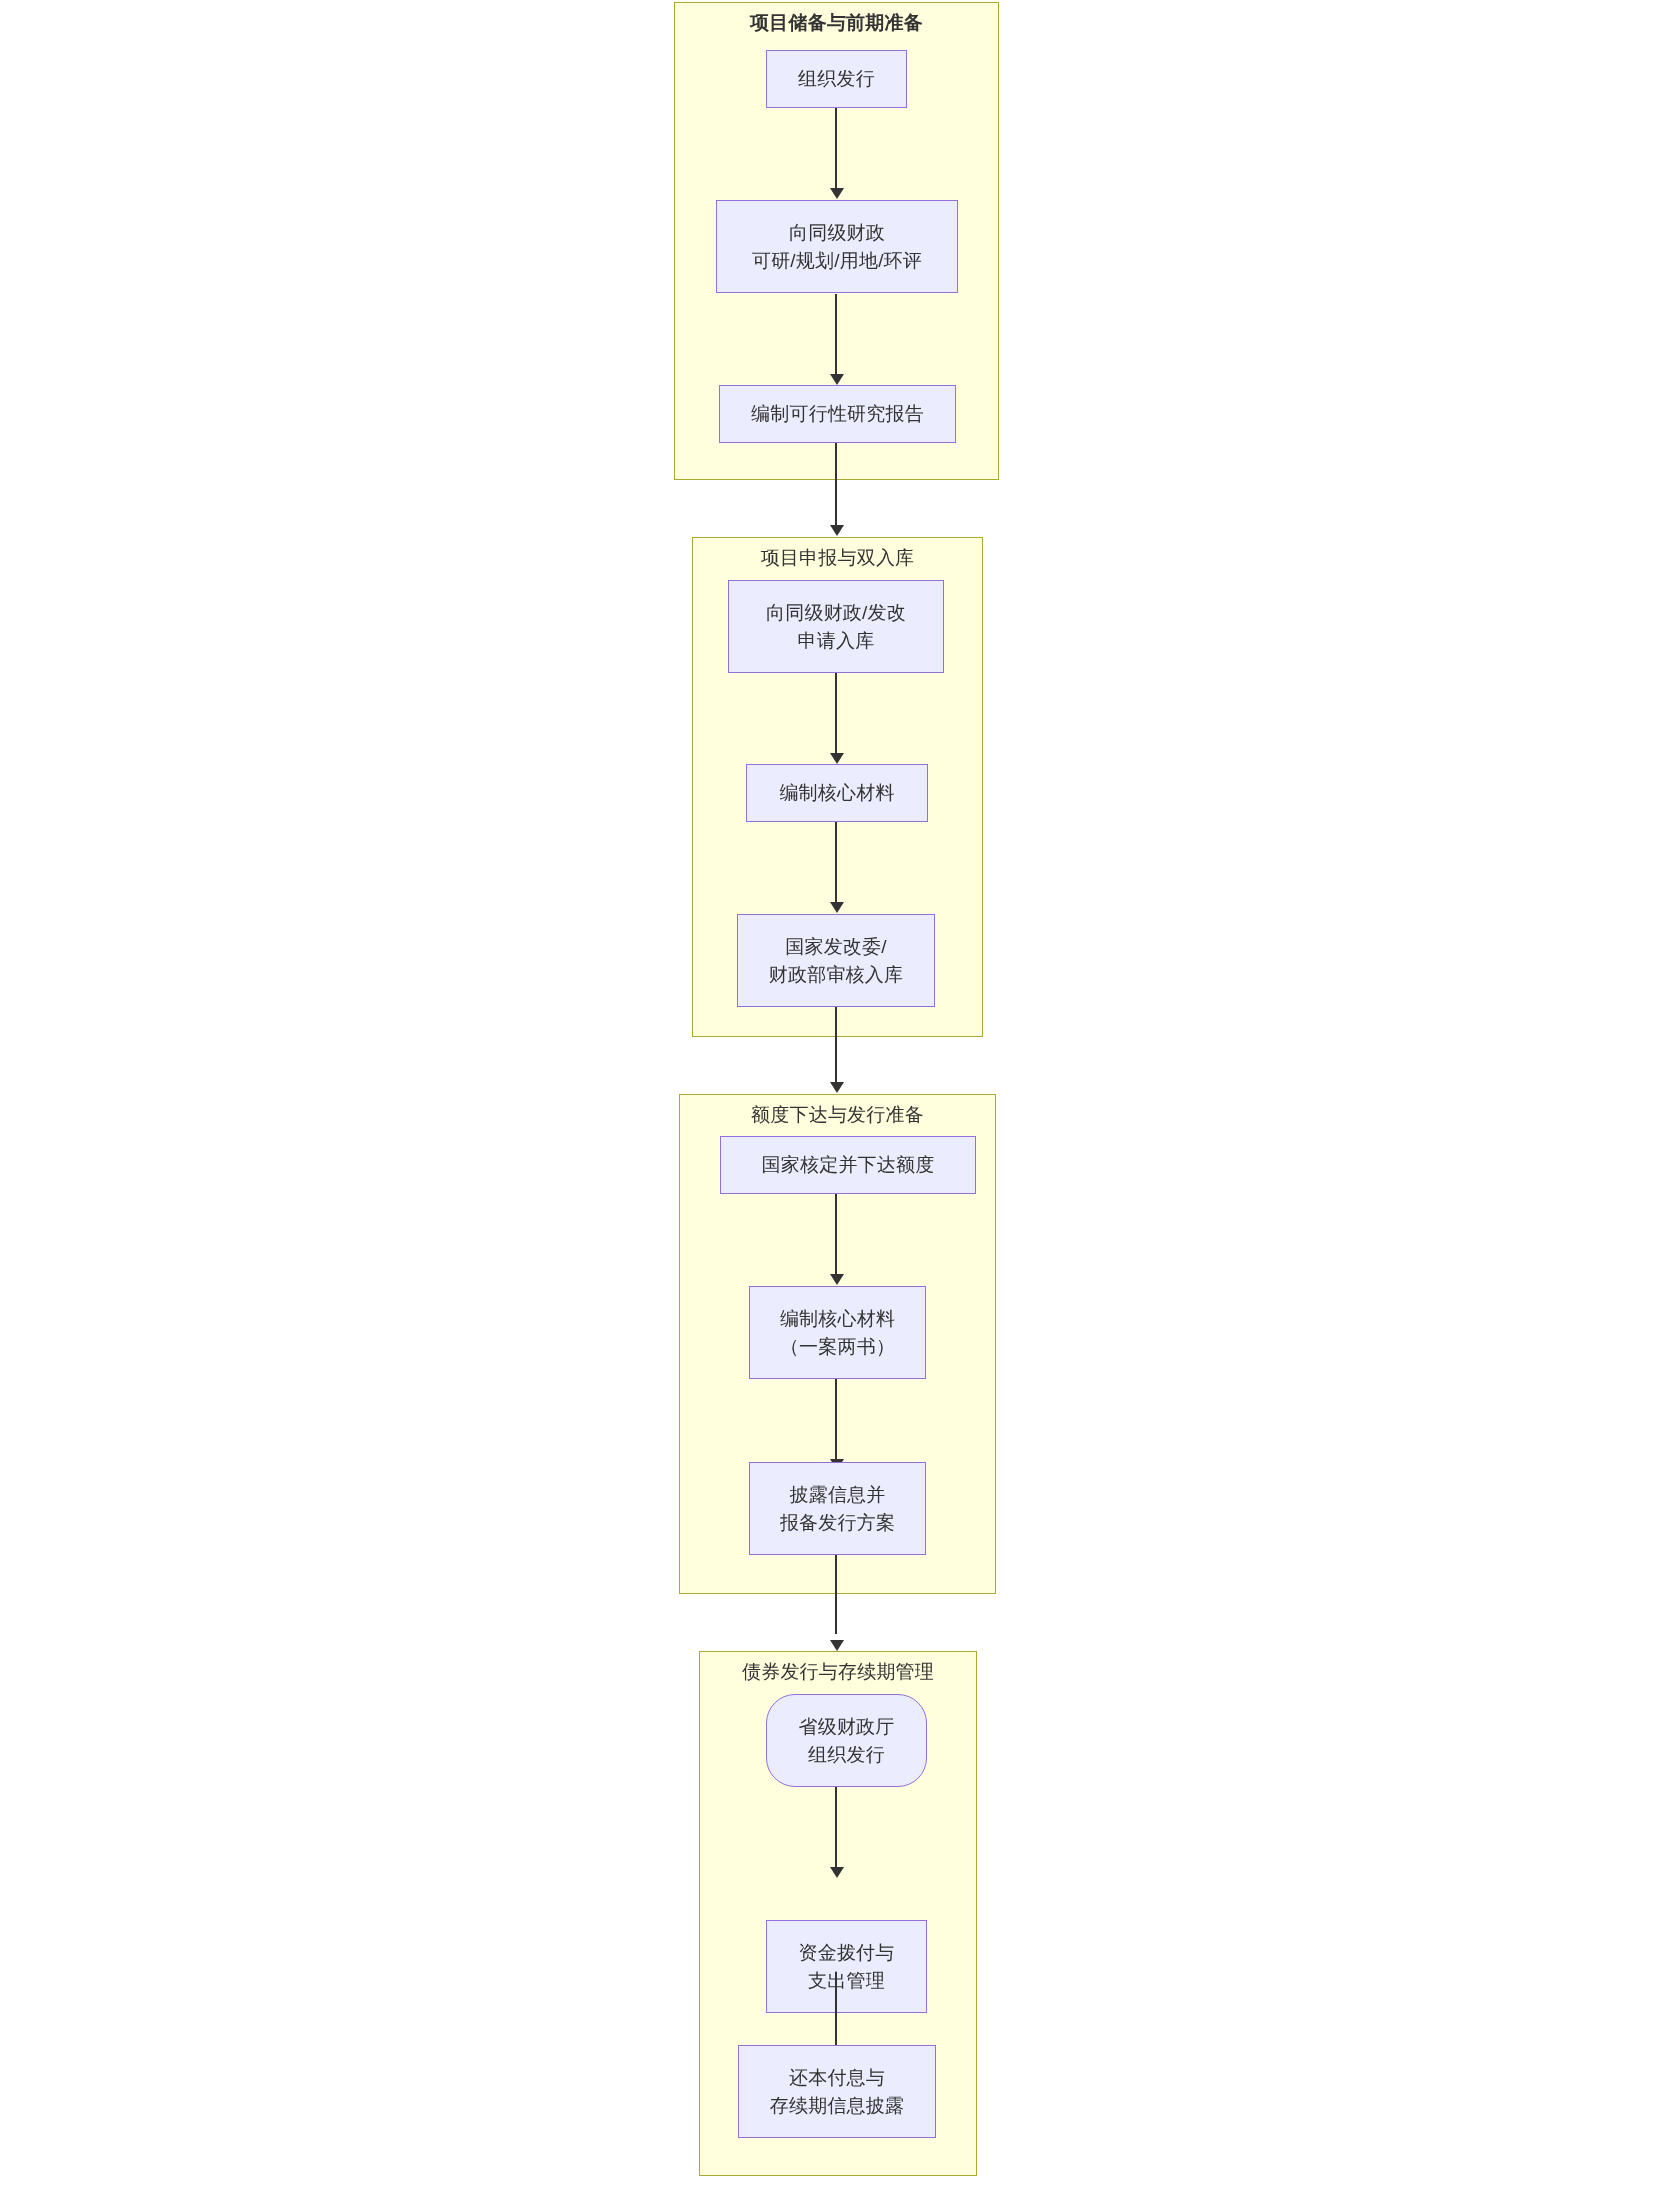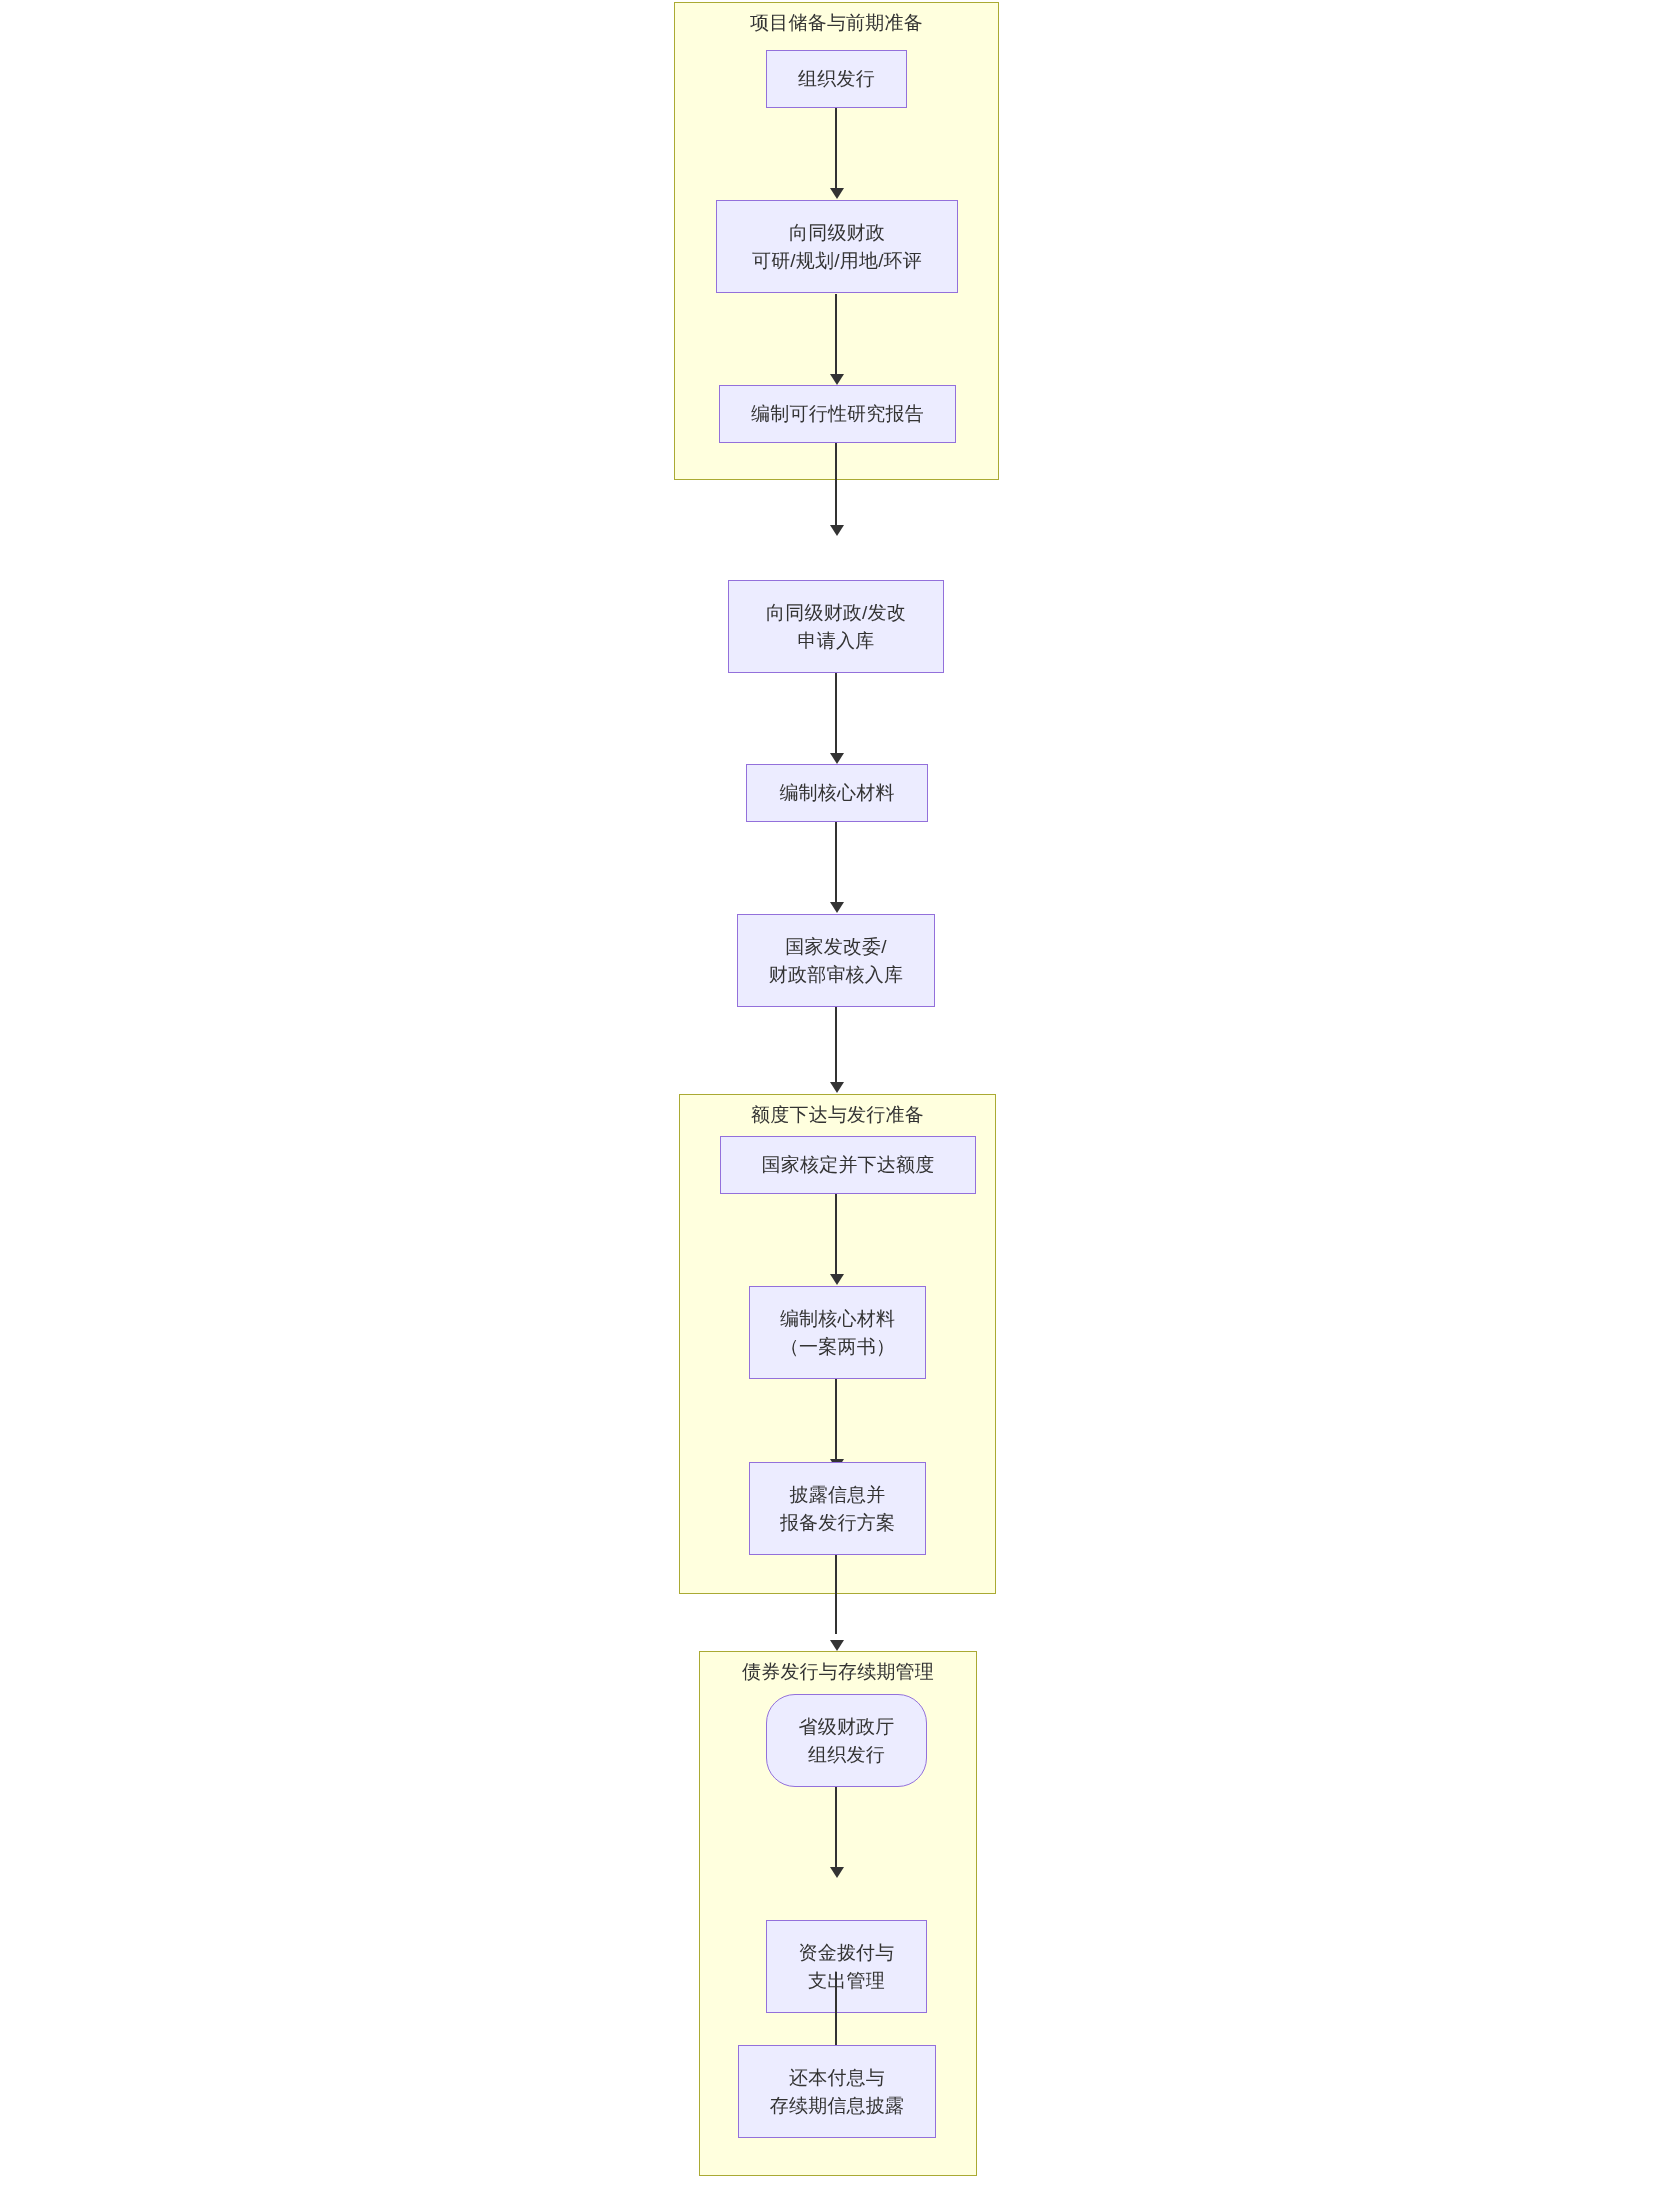"项目储备与前期准备" div.cluster { font-weight: none -> bold }
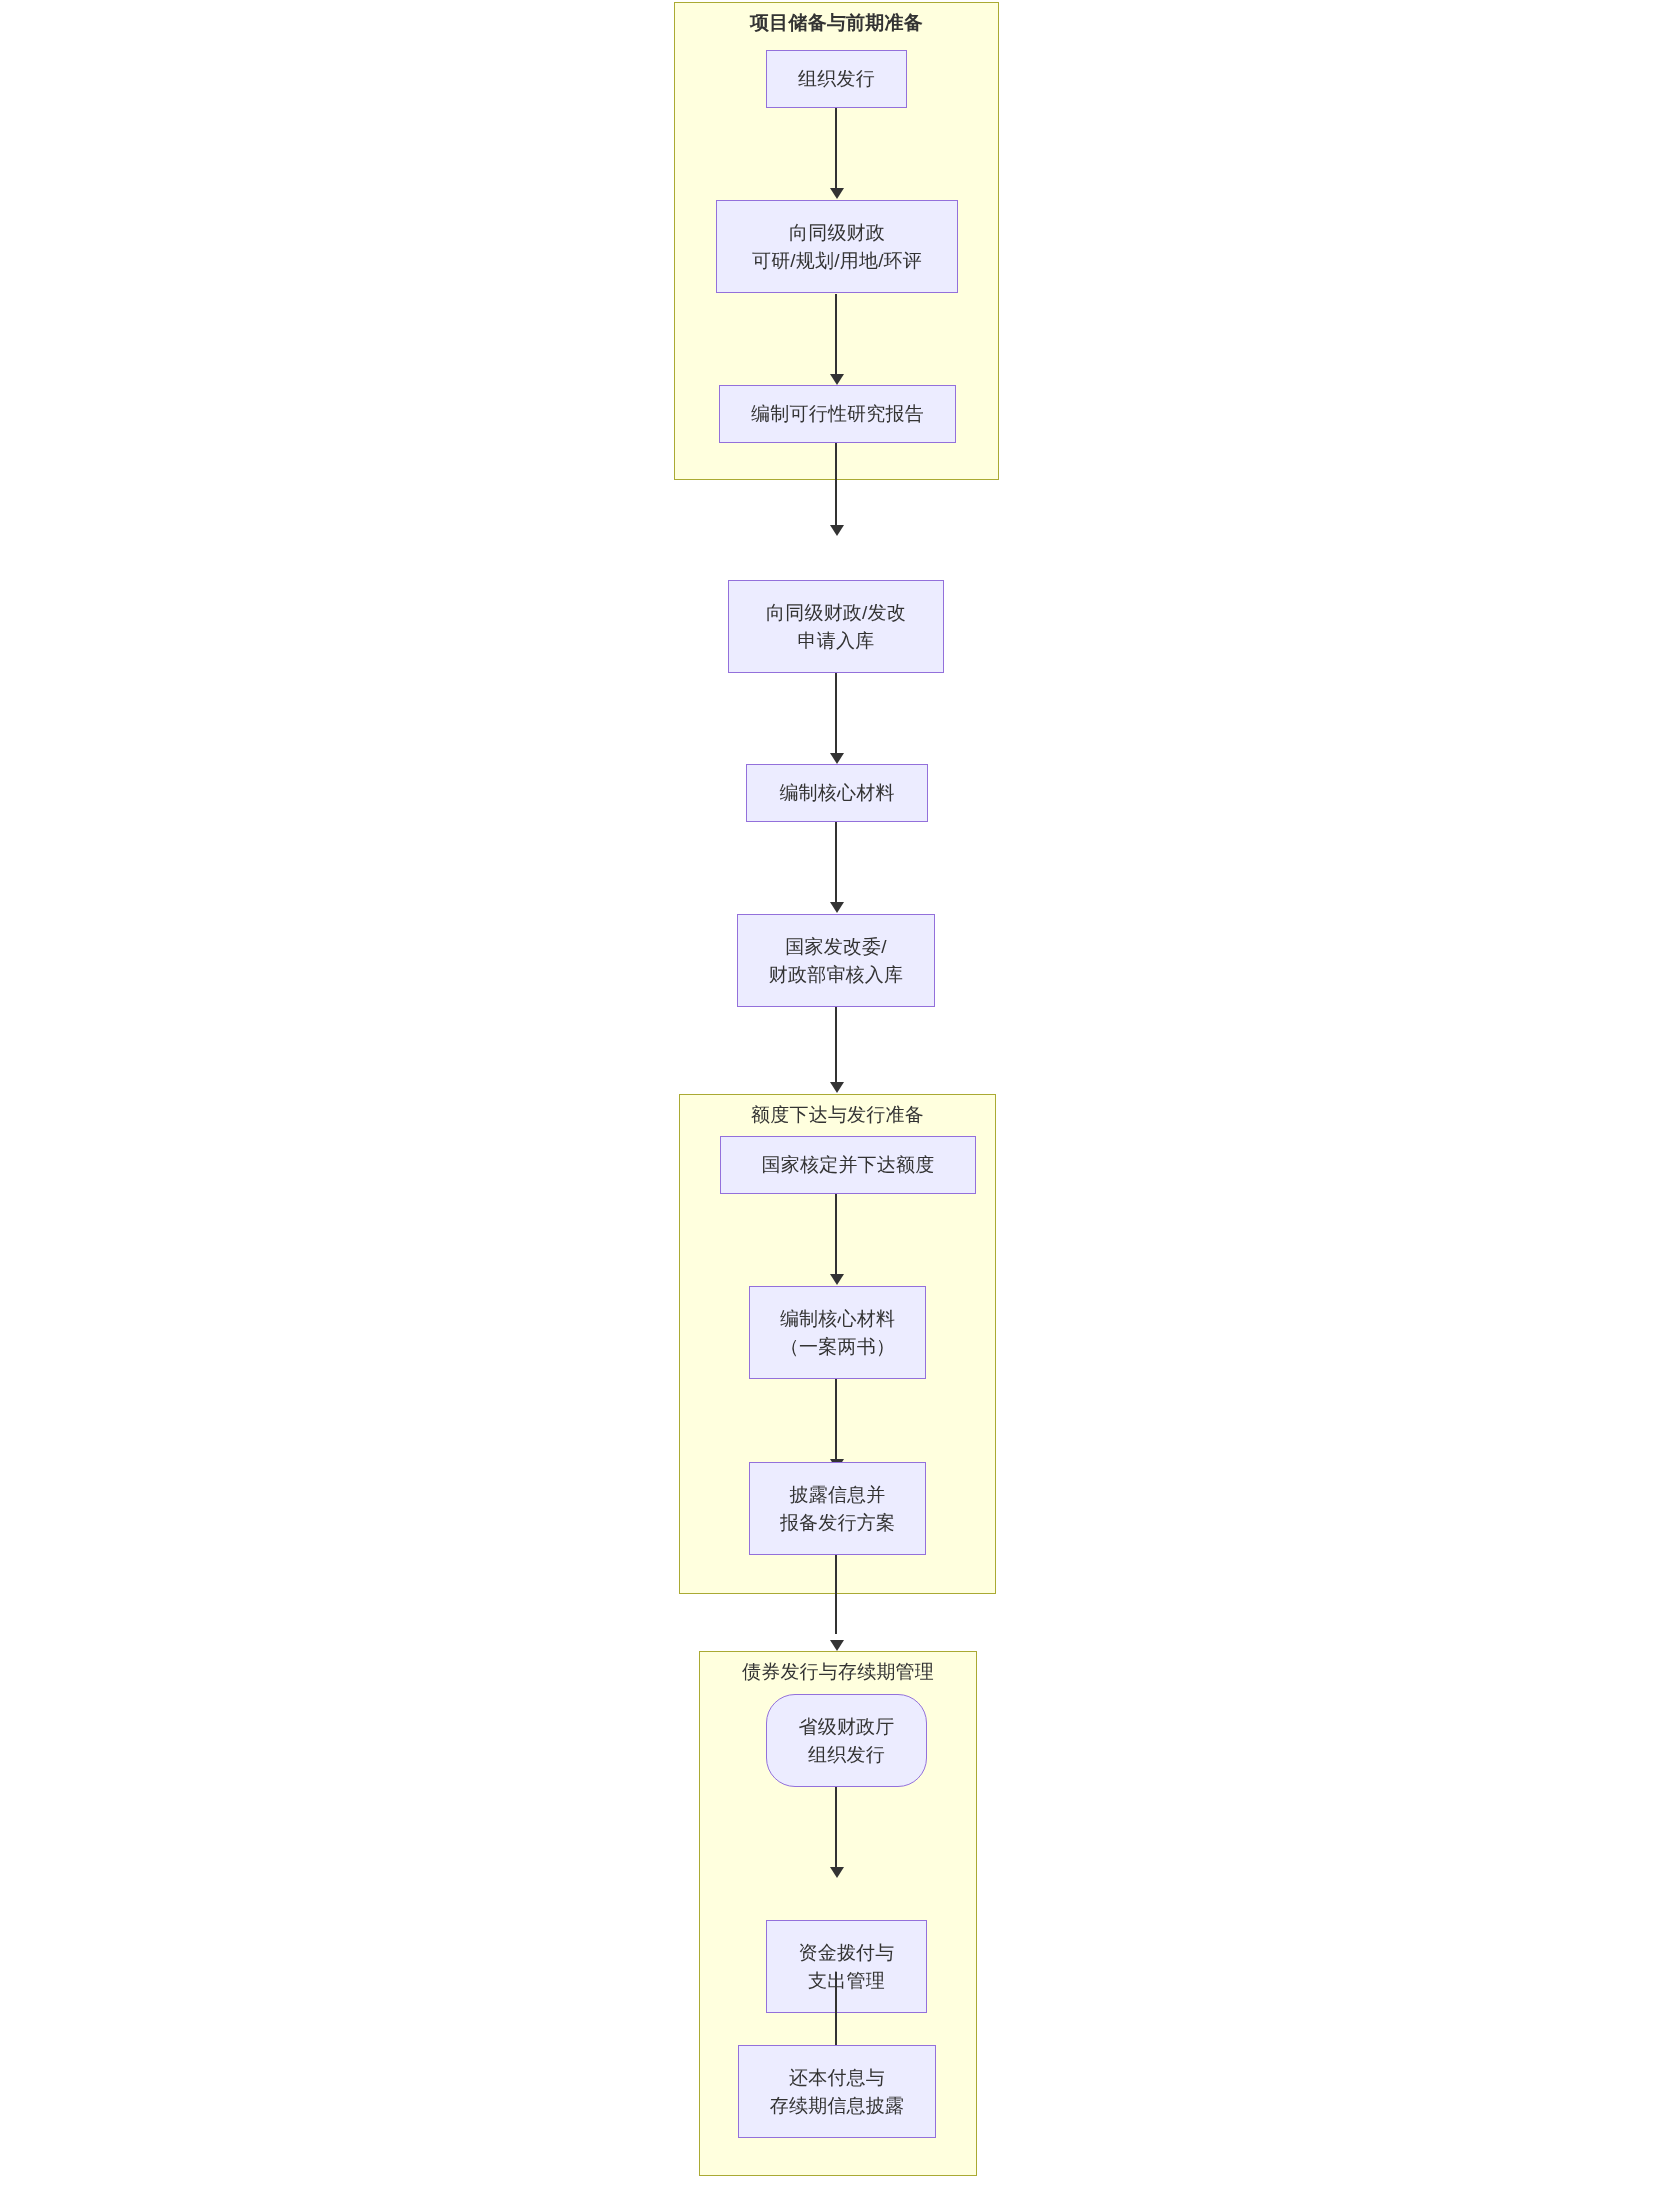"项目申报与双入库" div.cluster { html: none -> <div> <div>项目申报与双入库</div> </div> }
